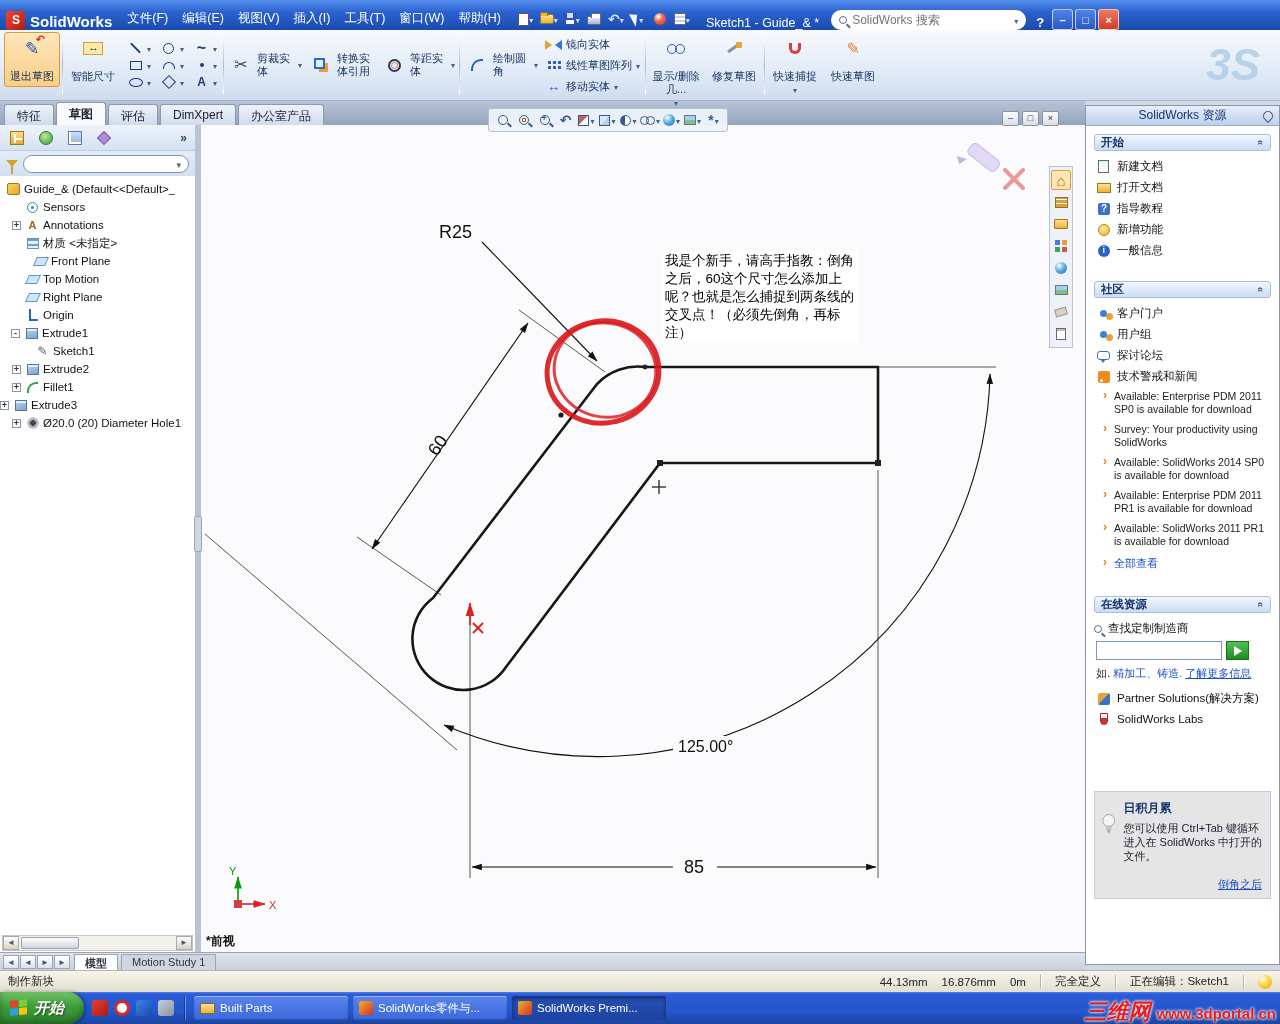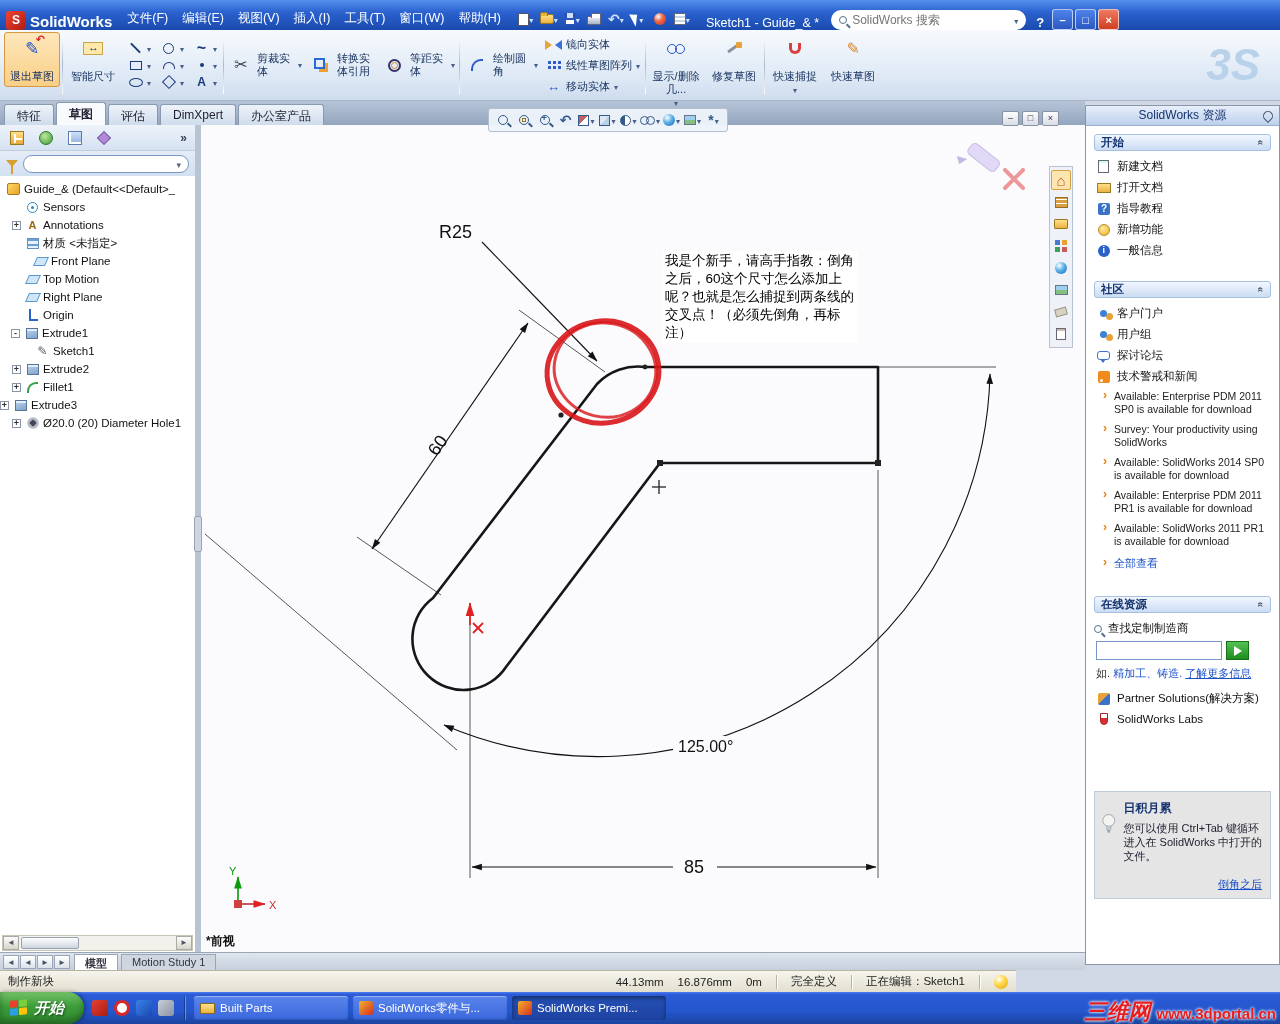"制作新块" #statusbar { width: 1016px -> 1280px }
